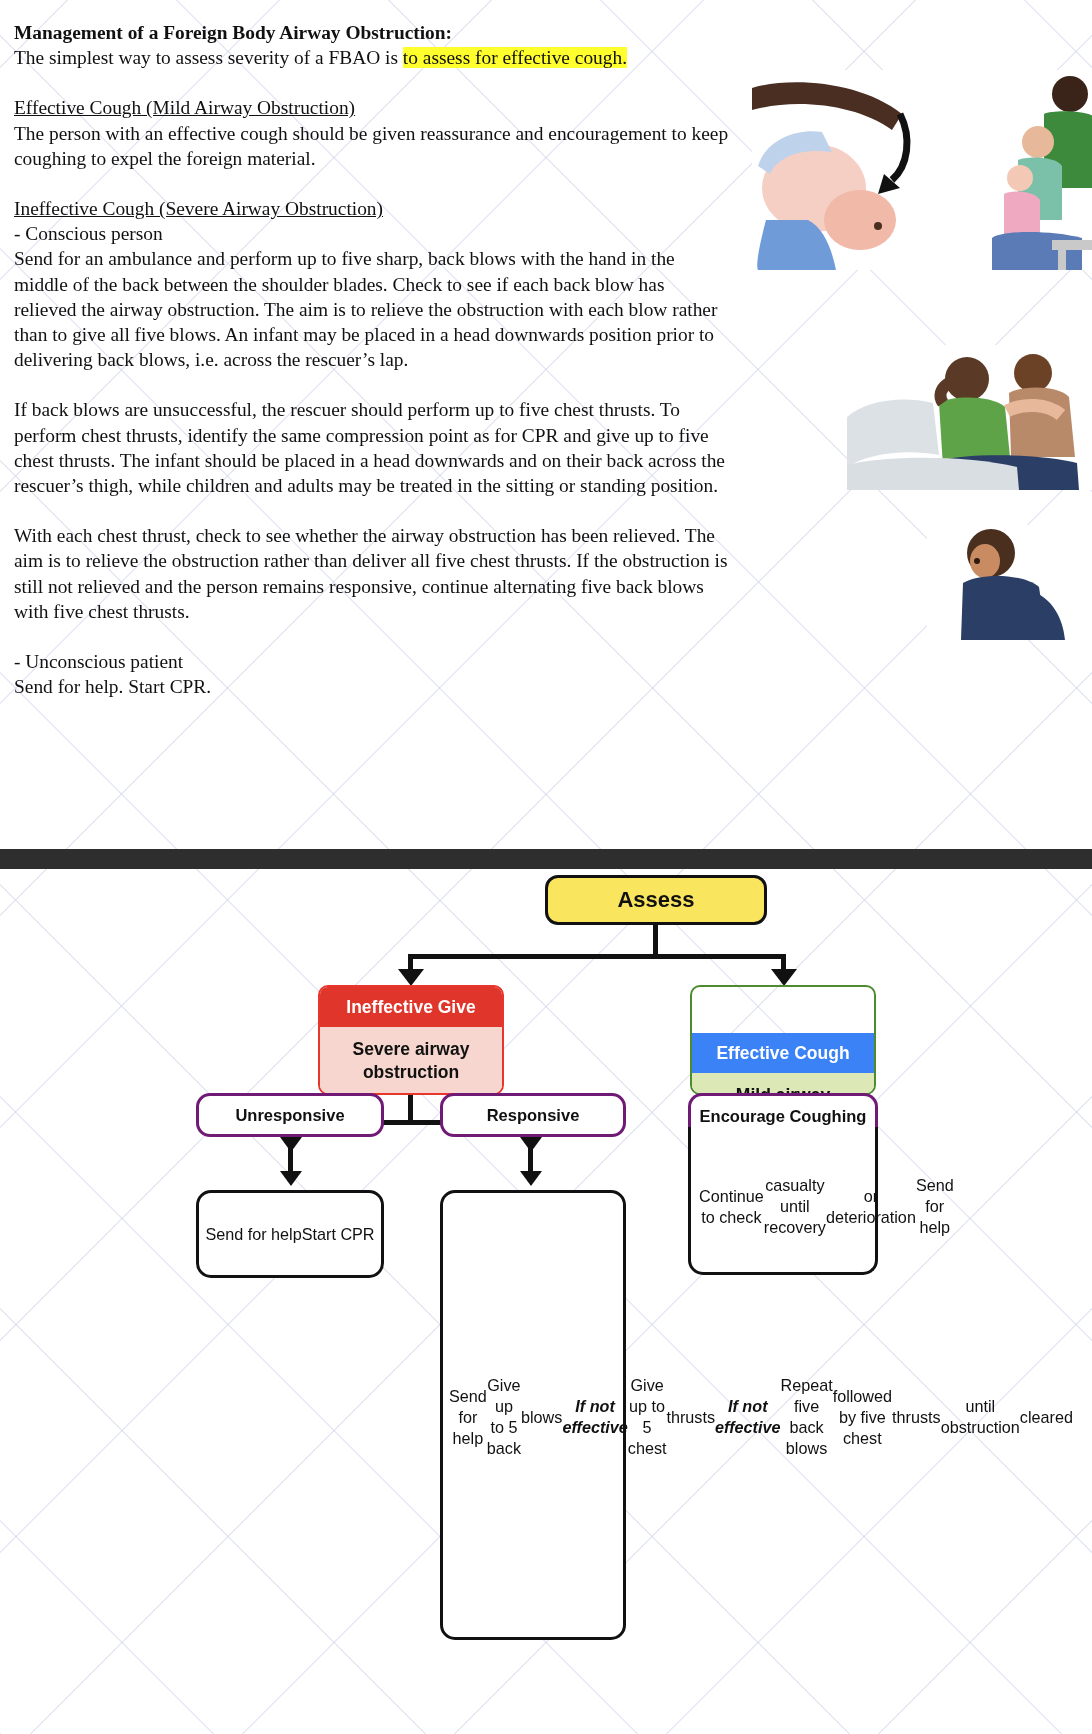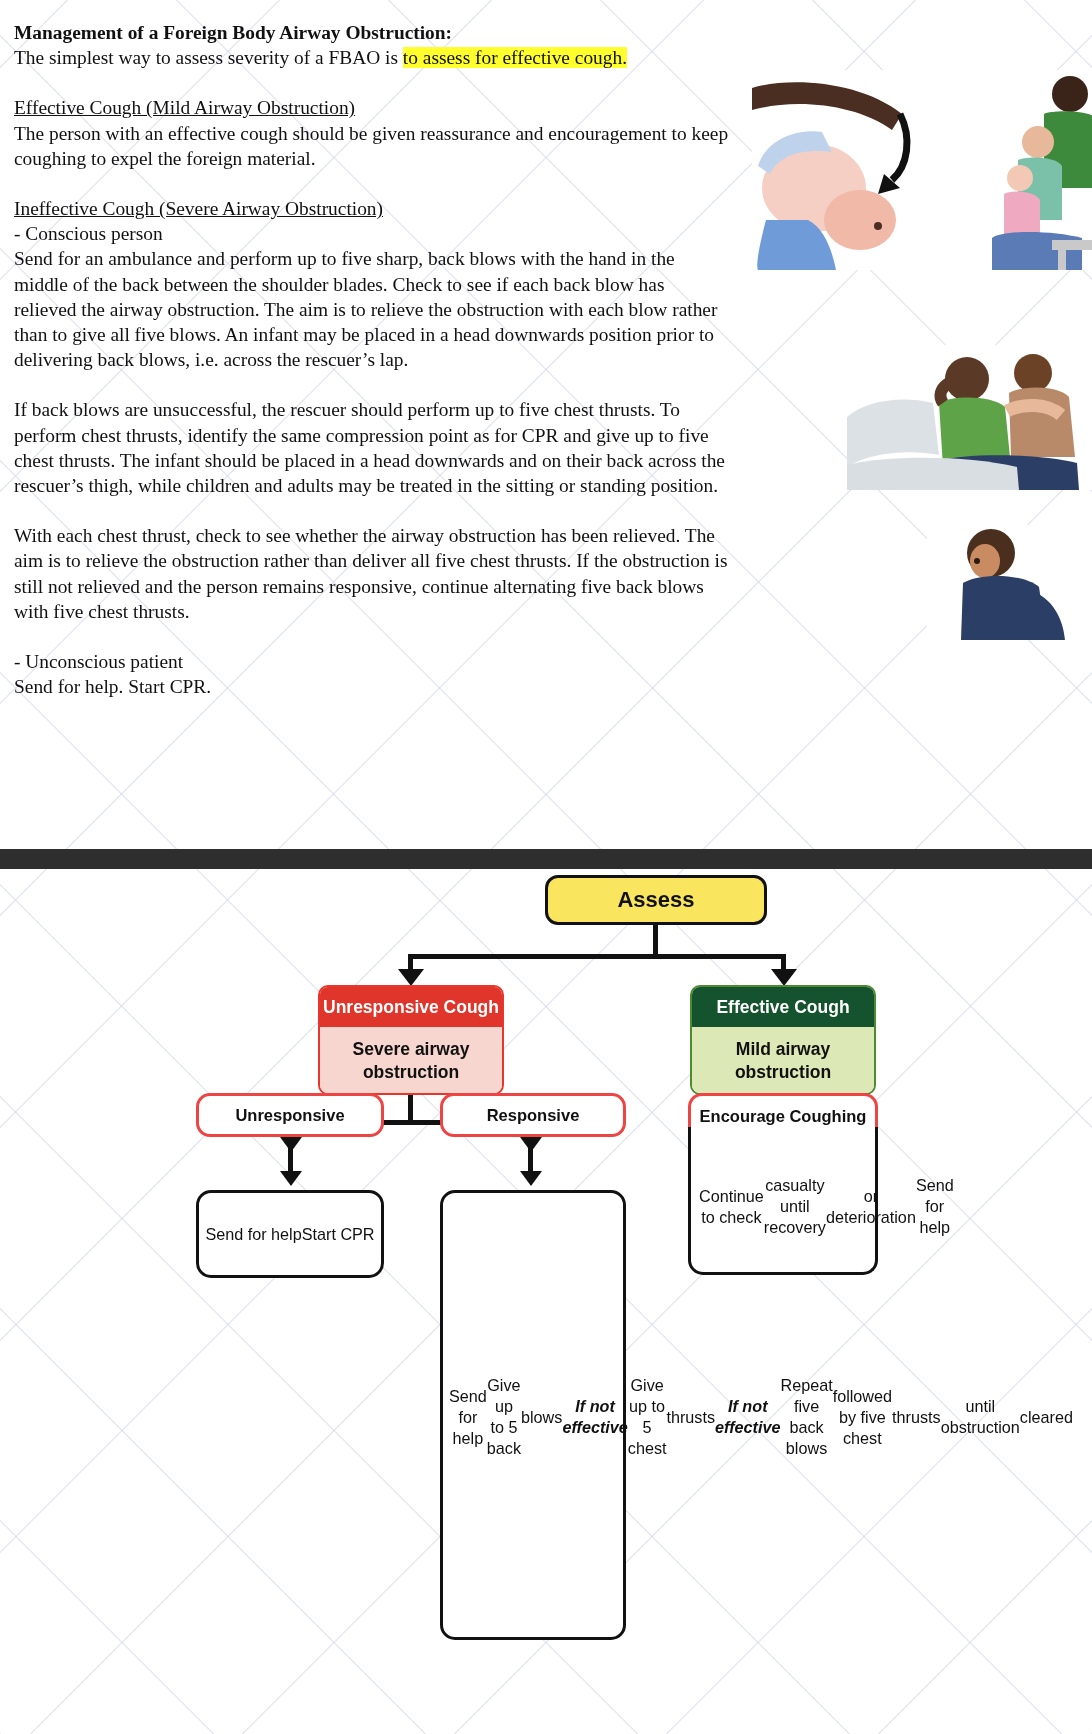"Unresponsive Cough" div.cardhead { text: Unresponsive Cough -> Ineffective Give }
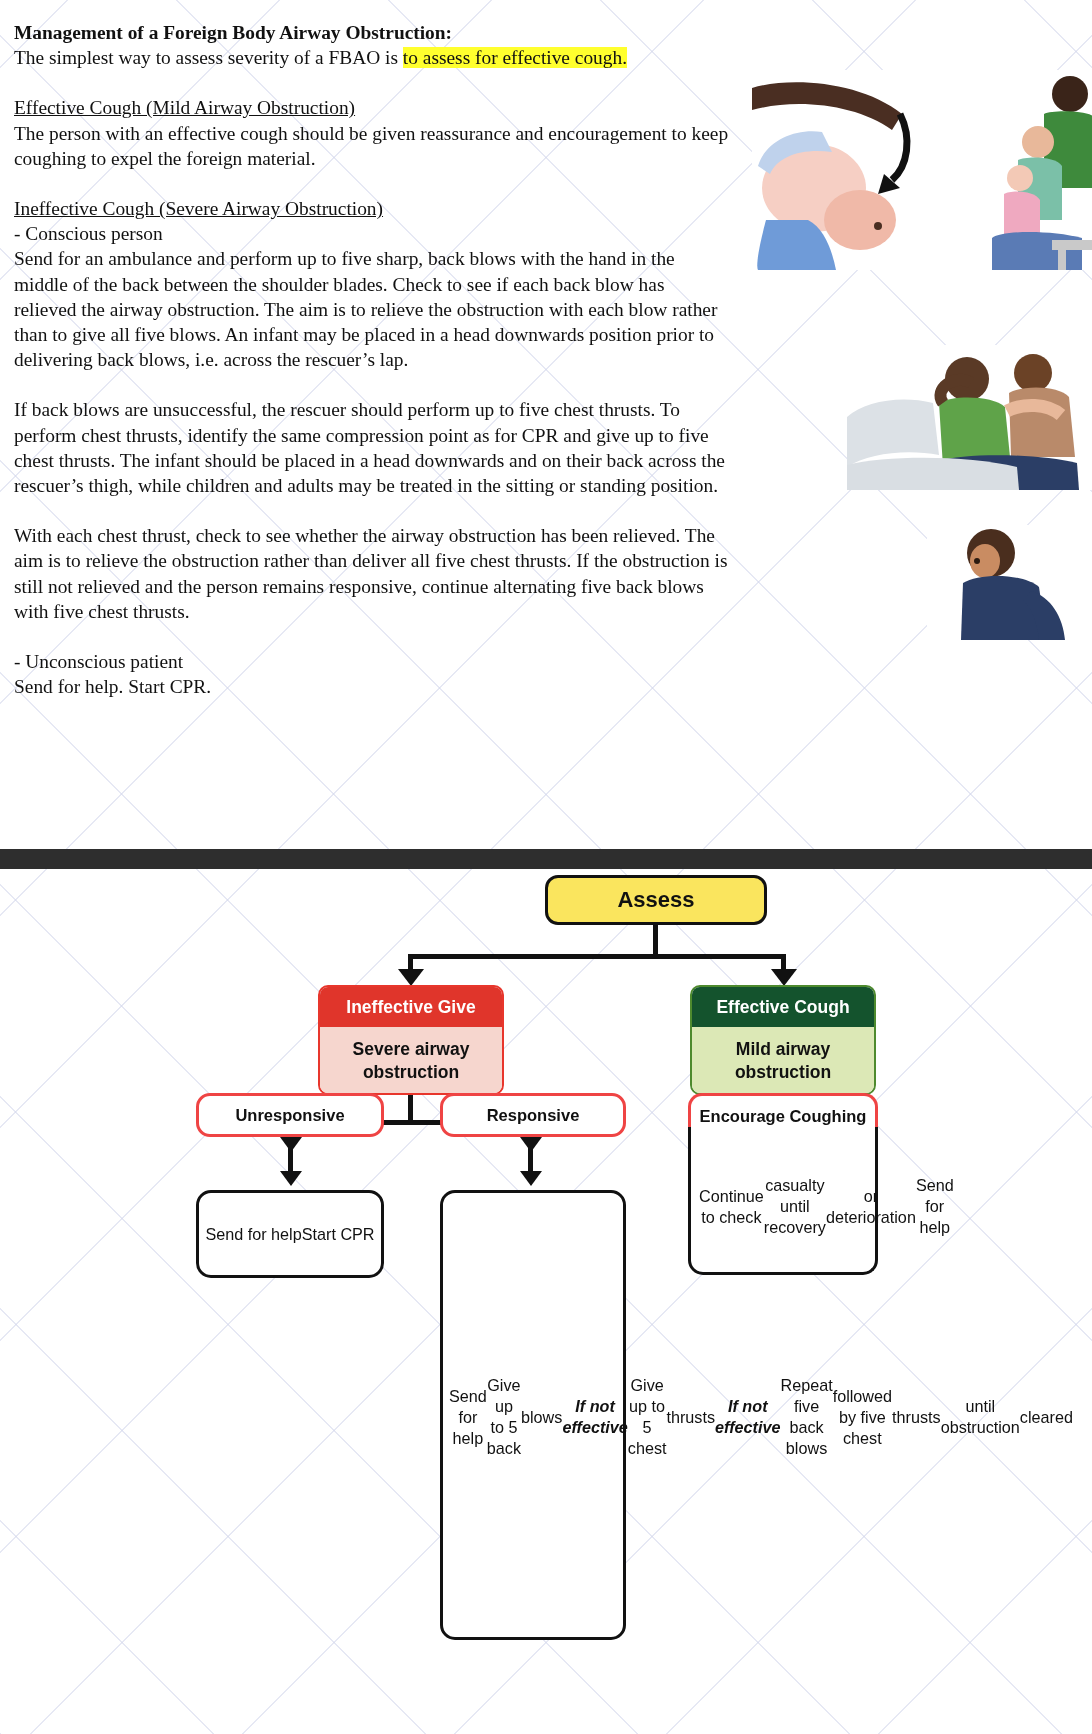"Effective Cough" .n-eff .cardhead { background: #14532d -> #3b82f6; margin-top: none -> 46px }
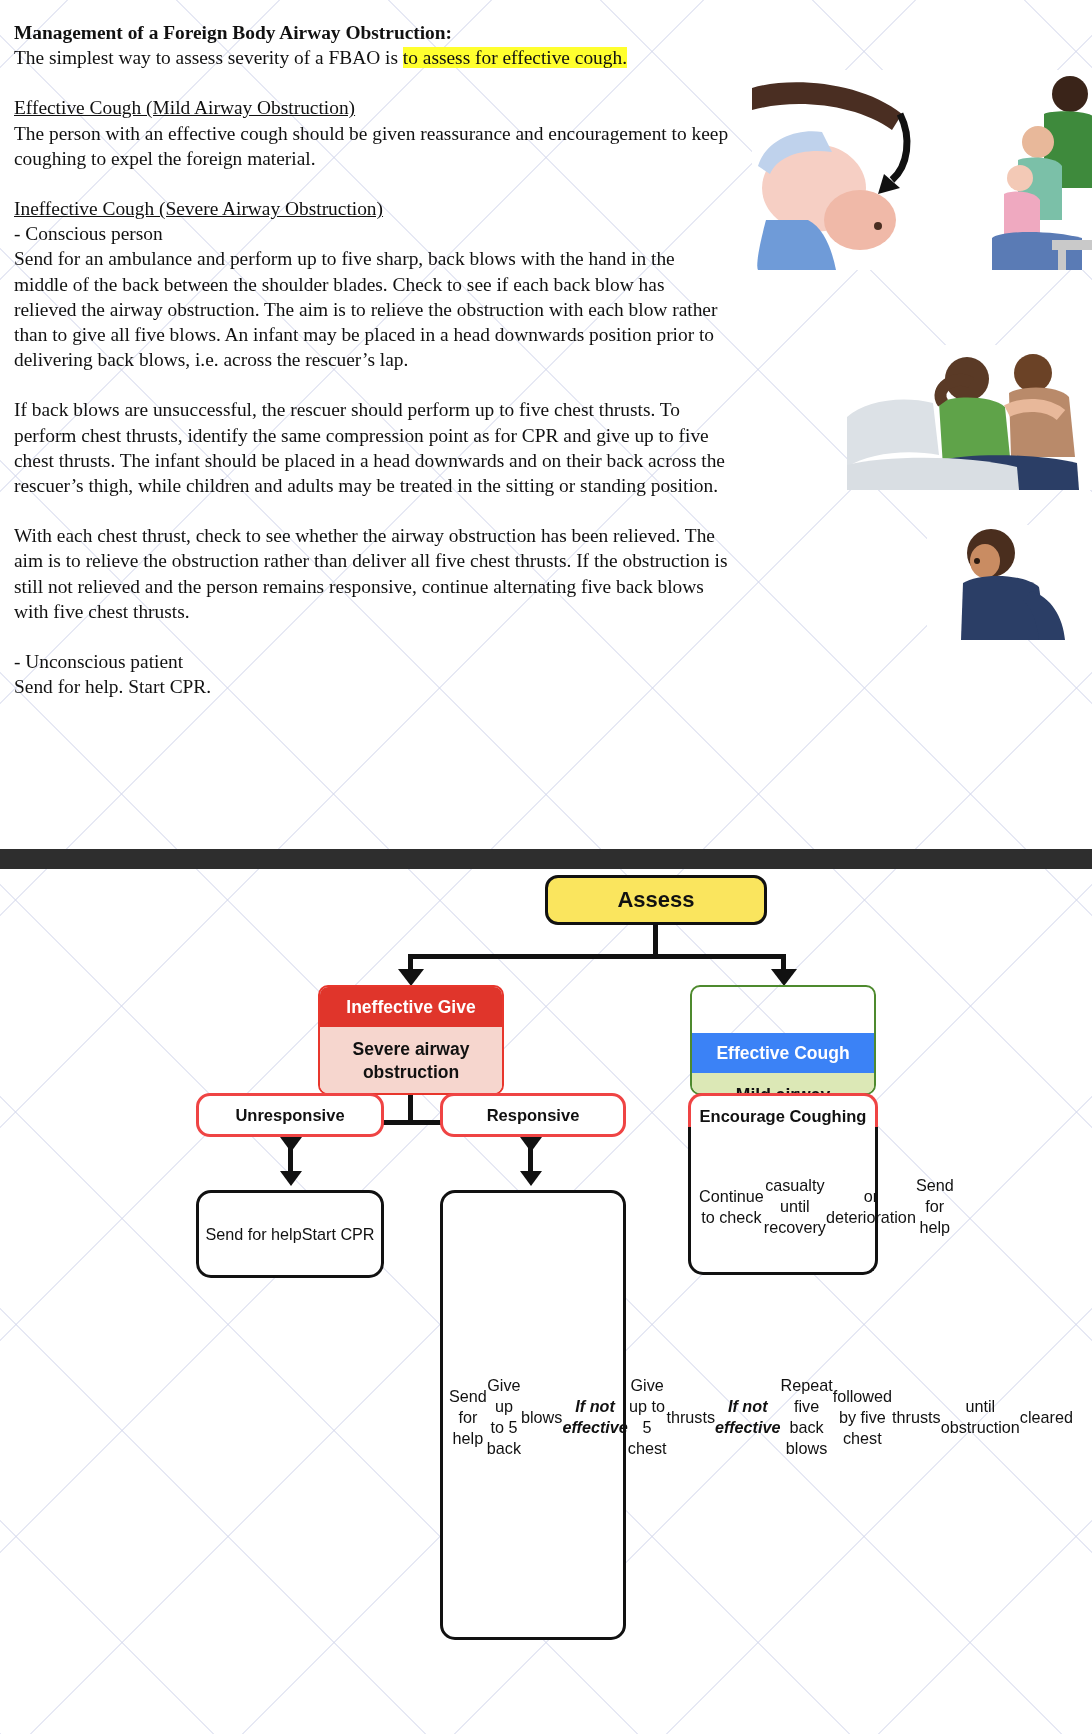"Unresponsive" .pill { border: 3px solid #ef4444 -> 3px solid #701a75 }
